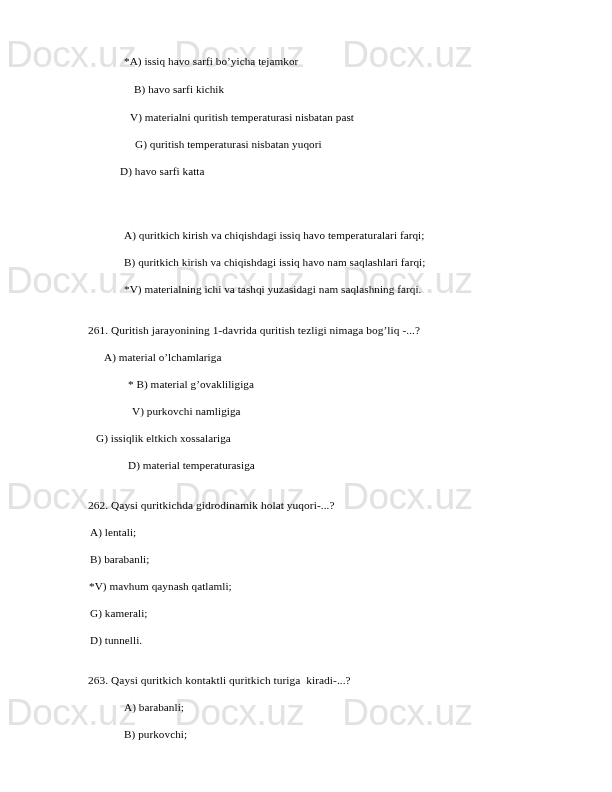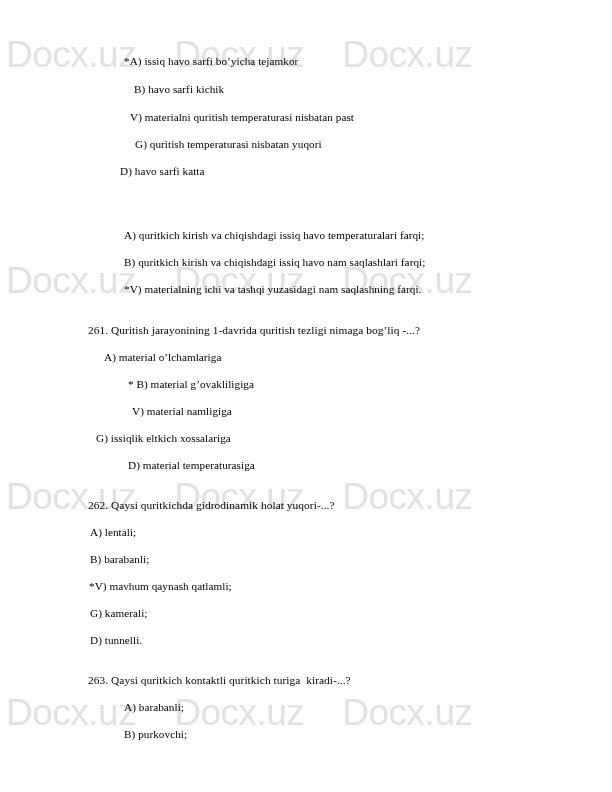"V) material namligiga" div.line { text: material -> purkovchi }
